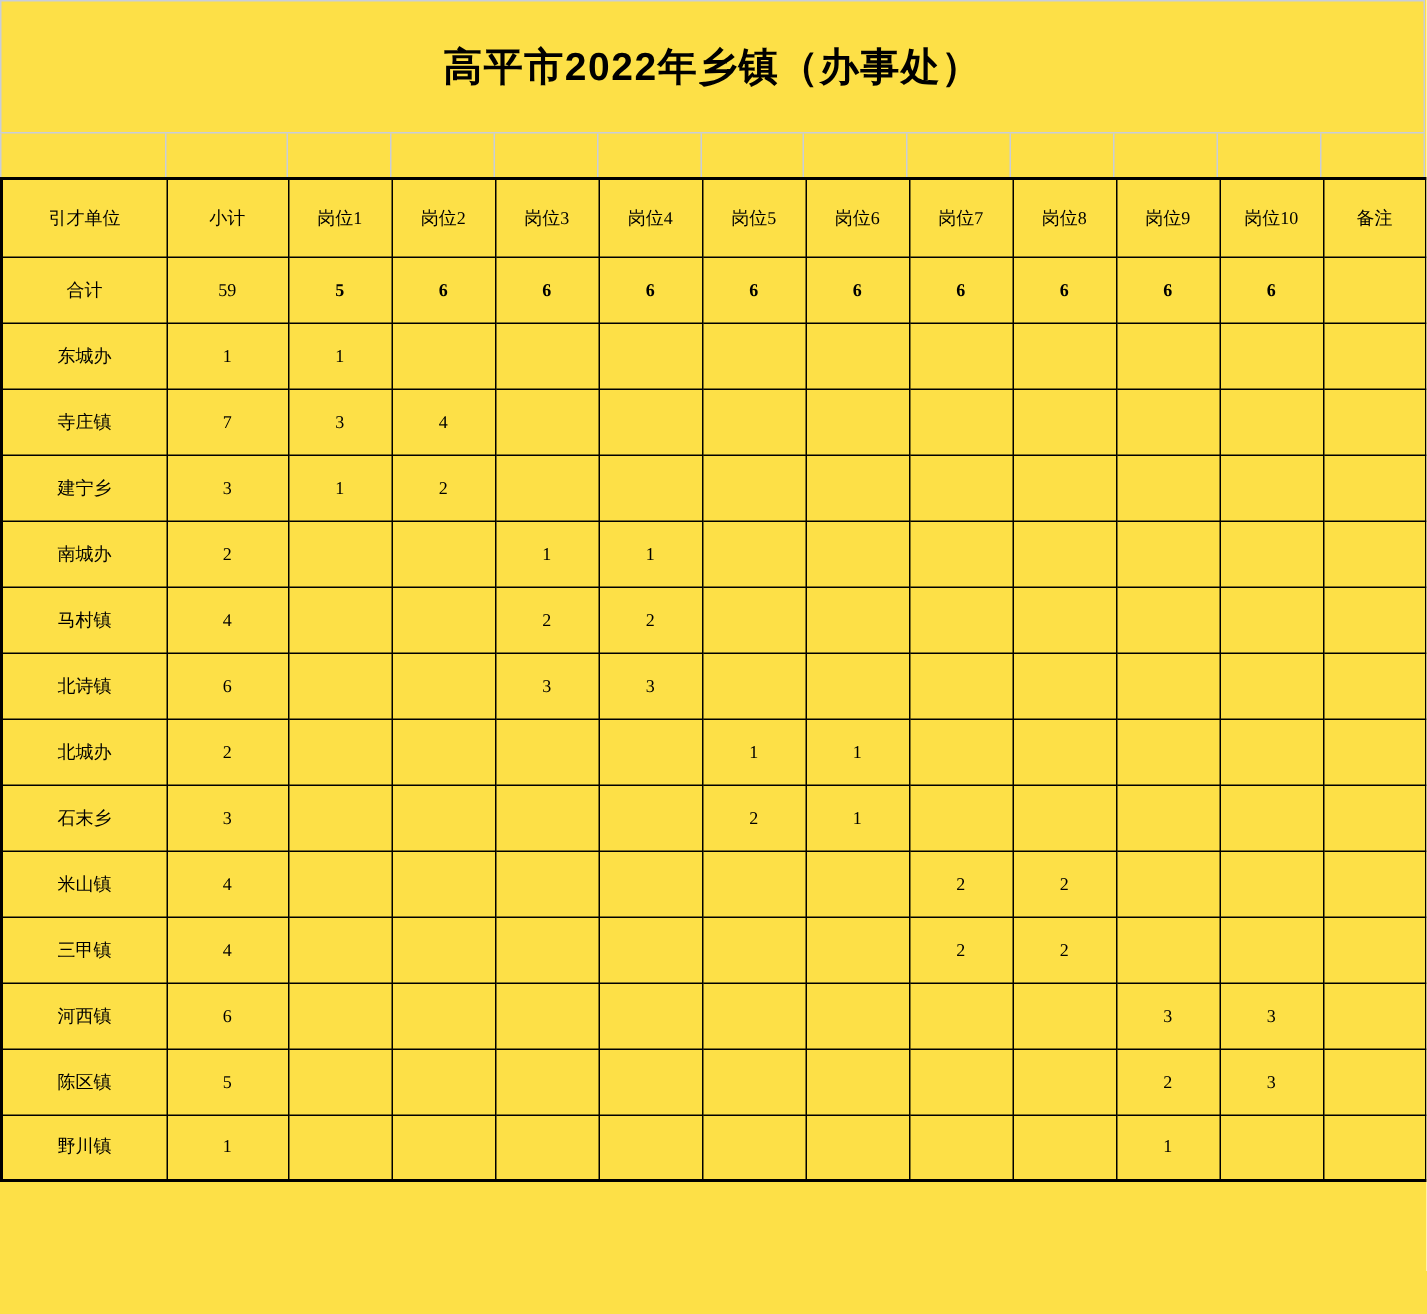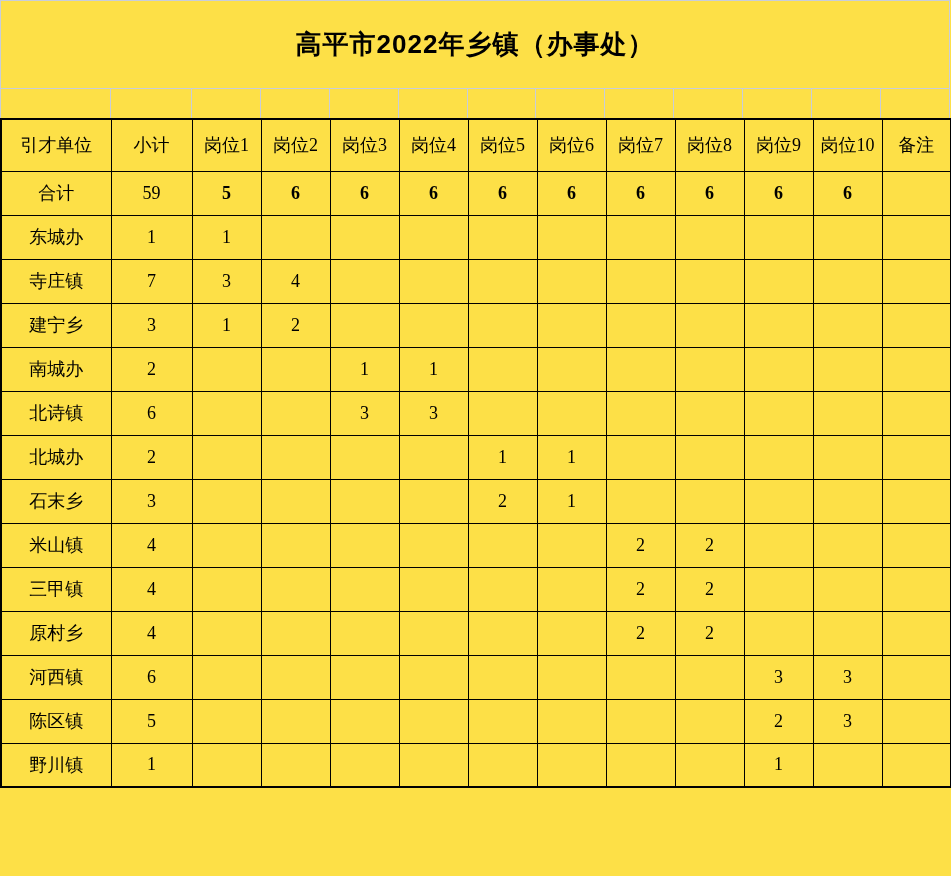"引才单位" table.alloc { font-size: 18px -> 12px }
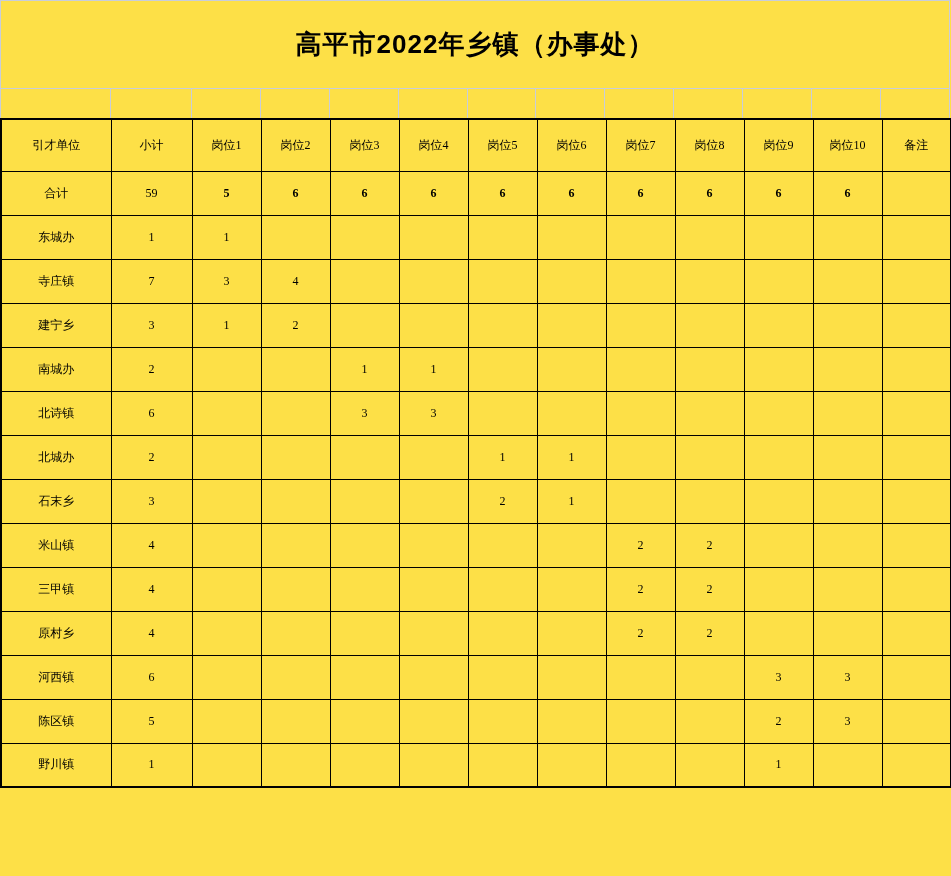"马村镇" tr.unit-row { html: none -> <tr> <td>马村镇</td> <td>4</td> <td></td> <td></td> <td>2</td> <td>2</td> <td></td> <td></td> <td></td> <td></td> <td></td> <td></td> <td></td> </tr> }
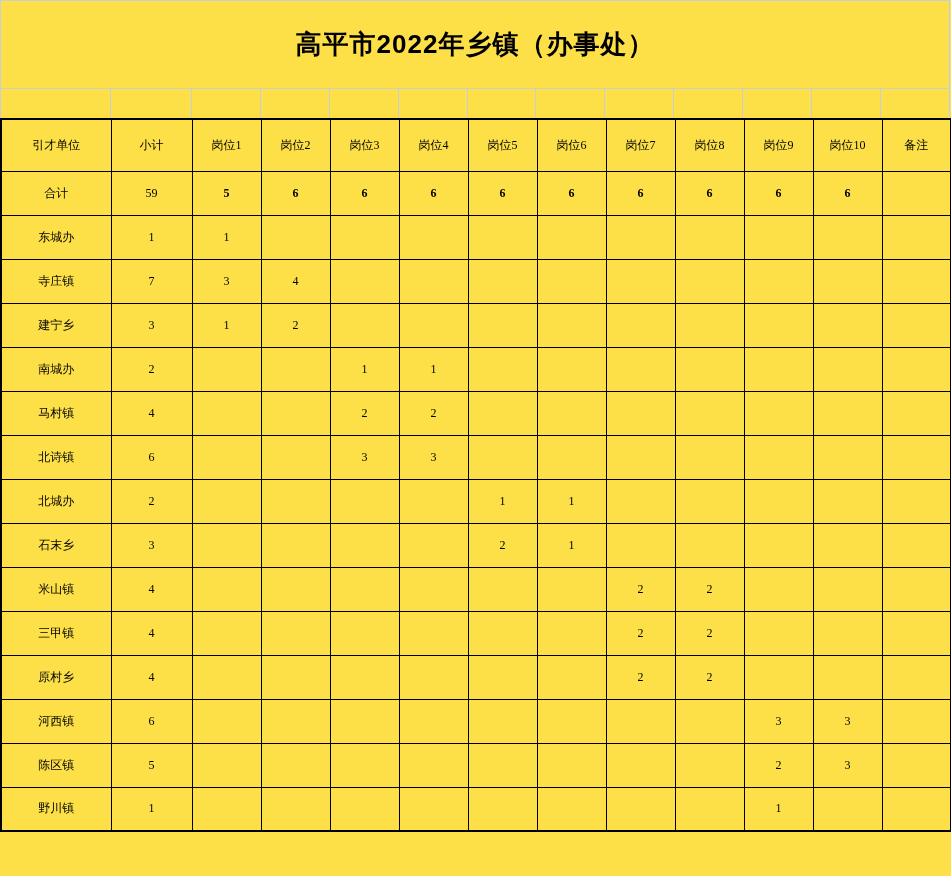"原村乡" tr.unit-row { html: <tr> <td>原村乡</td> <td>4</td> <td></td> <td></td> <td></td> <td></td> <td></td> <td></td> <td>2</td> <td>2</td> <td></td> <td></td> <td></td> </tr> -> none }
